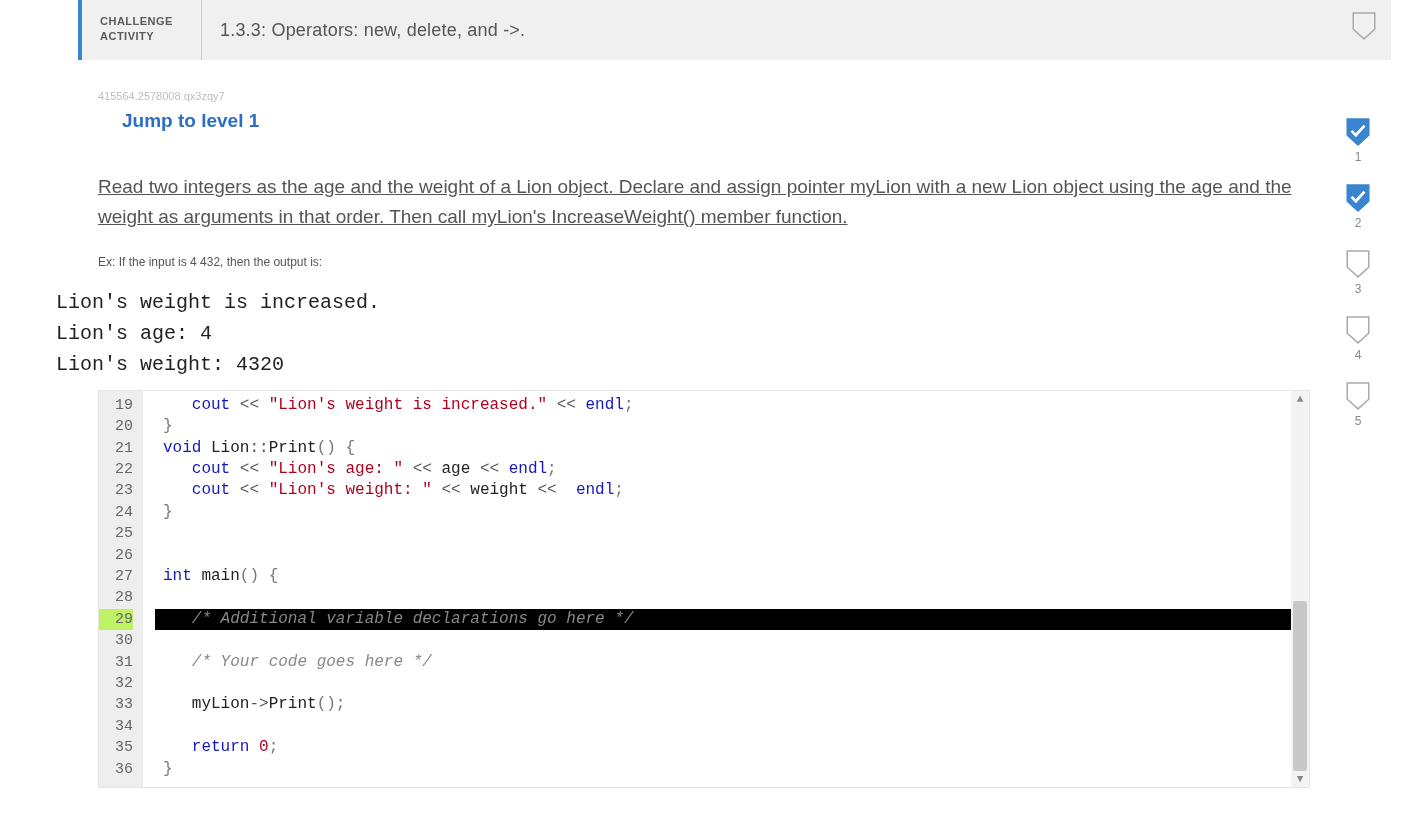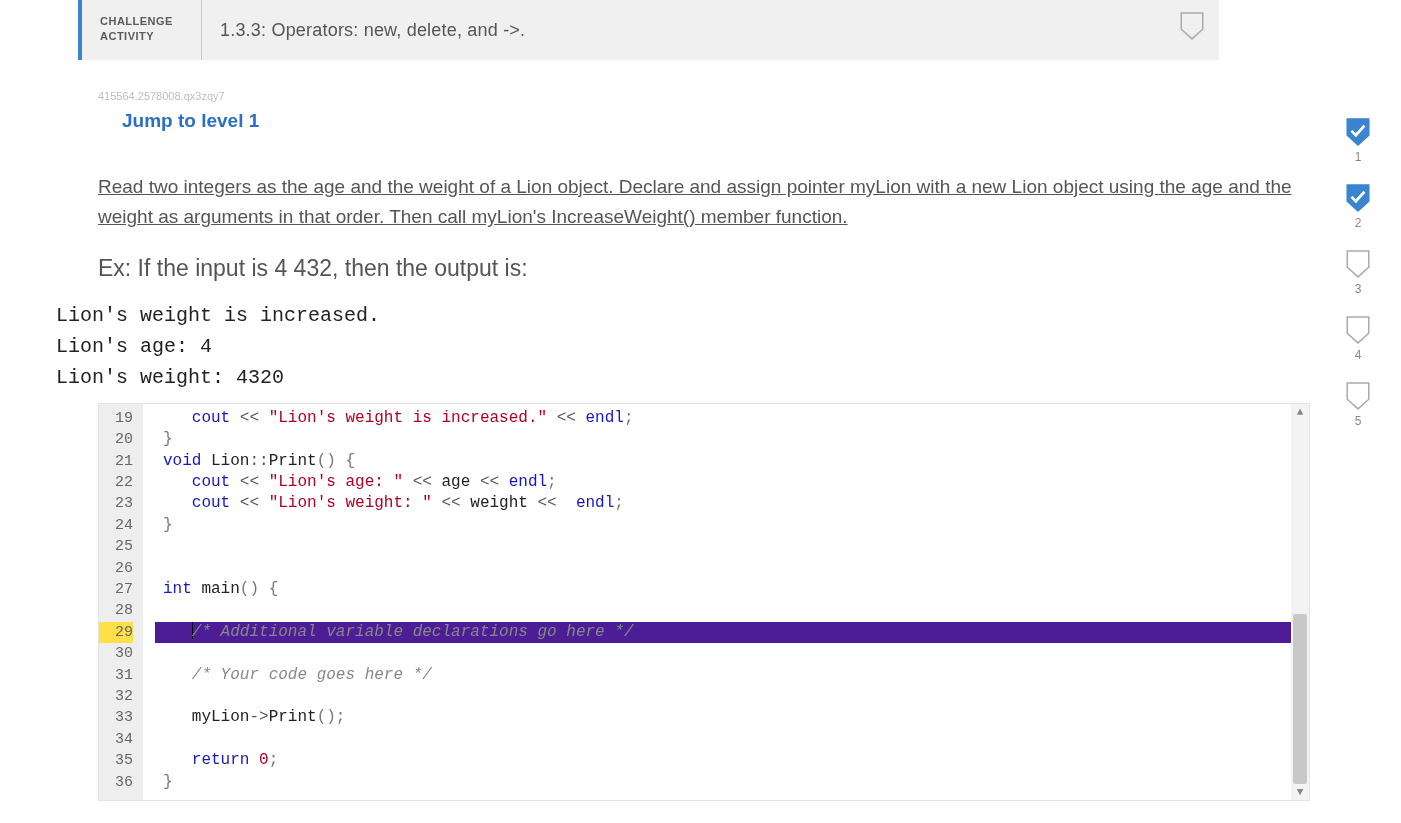"CHALLENGE" .header-bar { width: 1141px -> 1313px }
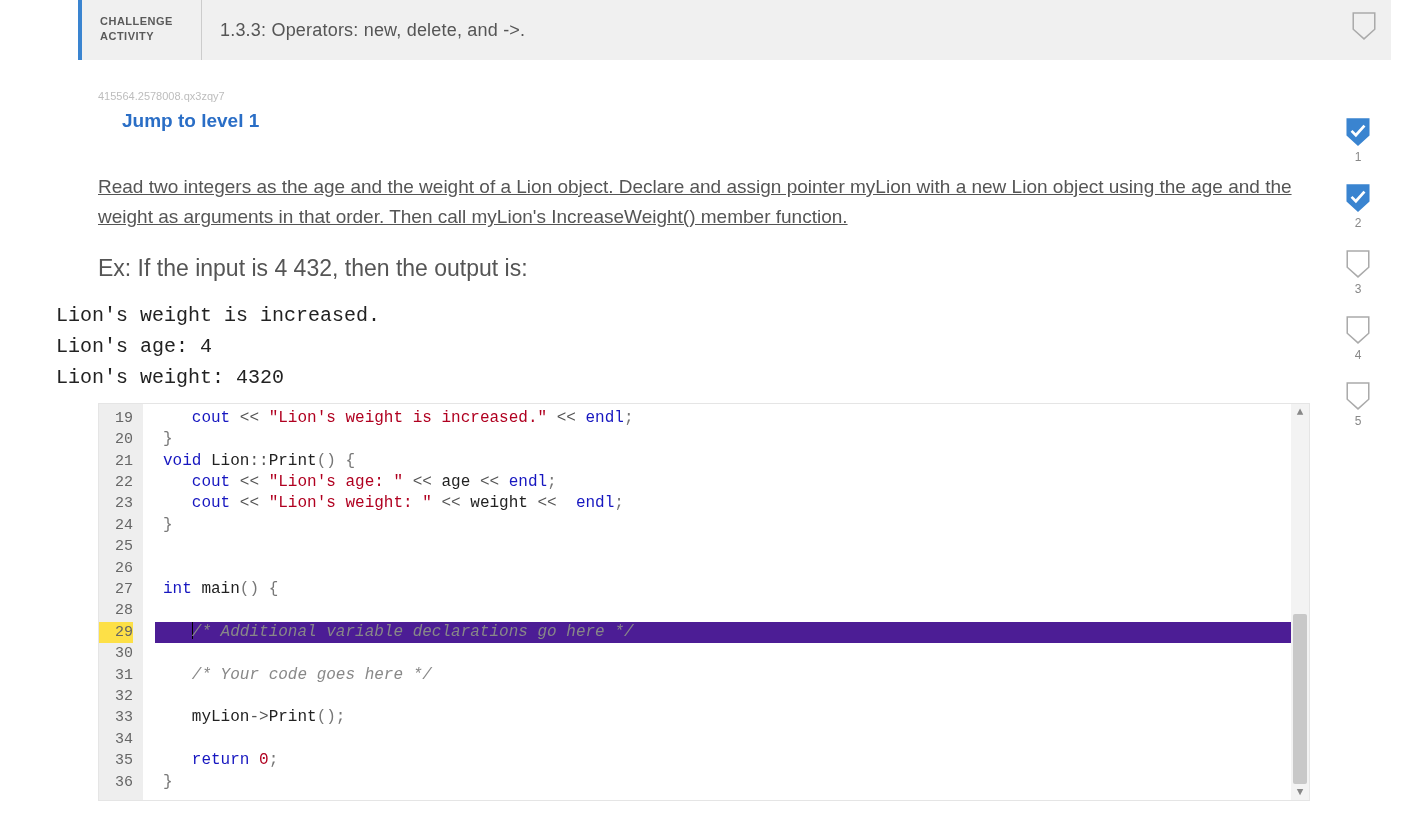"Ex: If the input is" .example-label { font-size: 23px -> 12px }
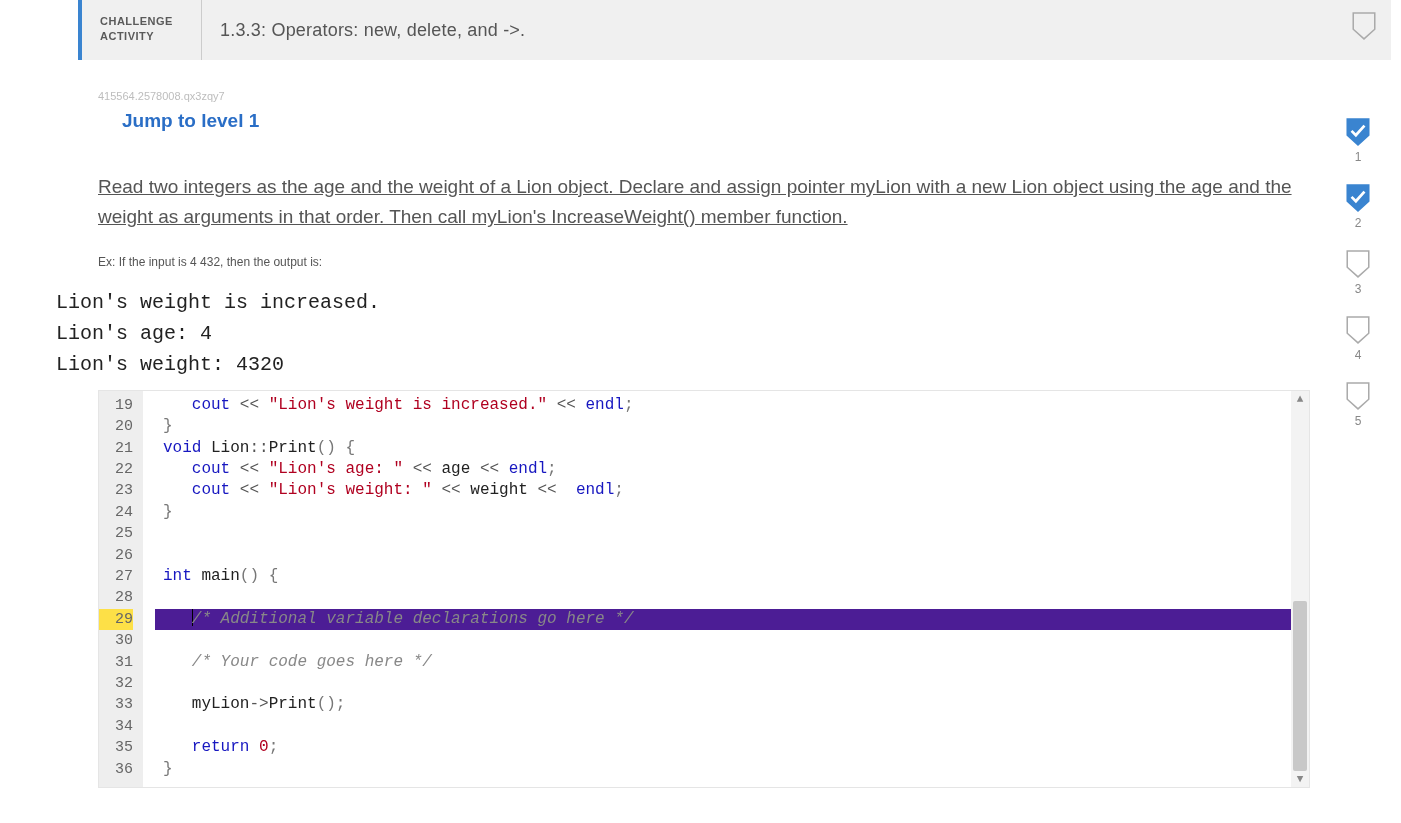"29" .gutter .sel { background: #fde047 -> #bef264 }
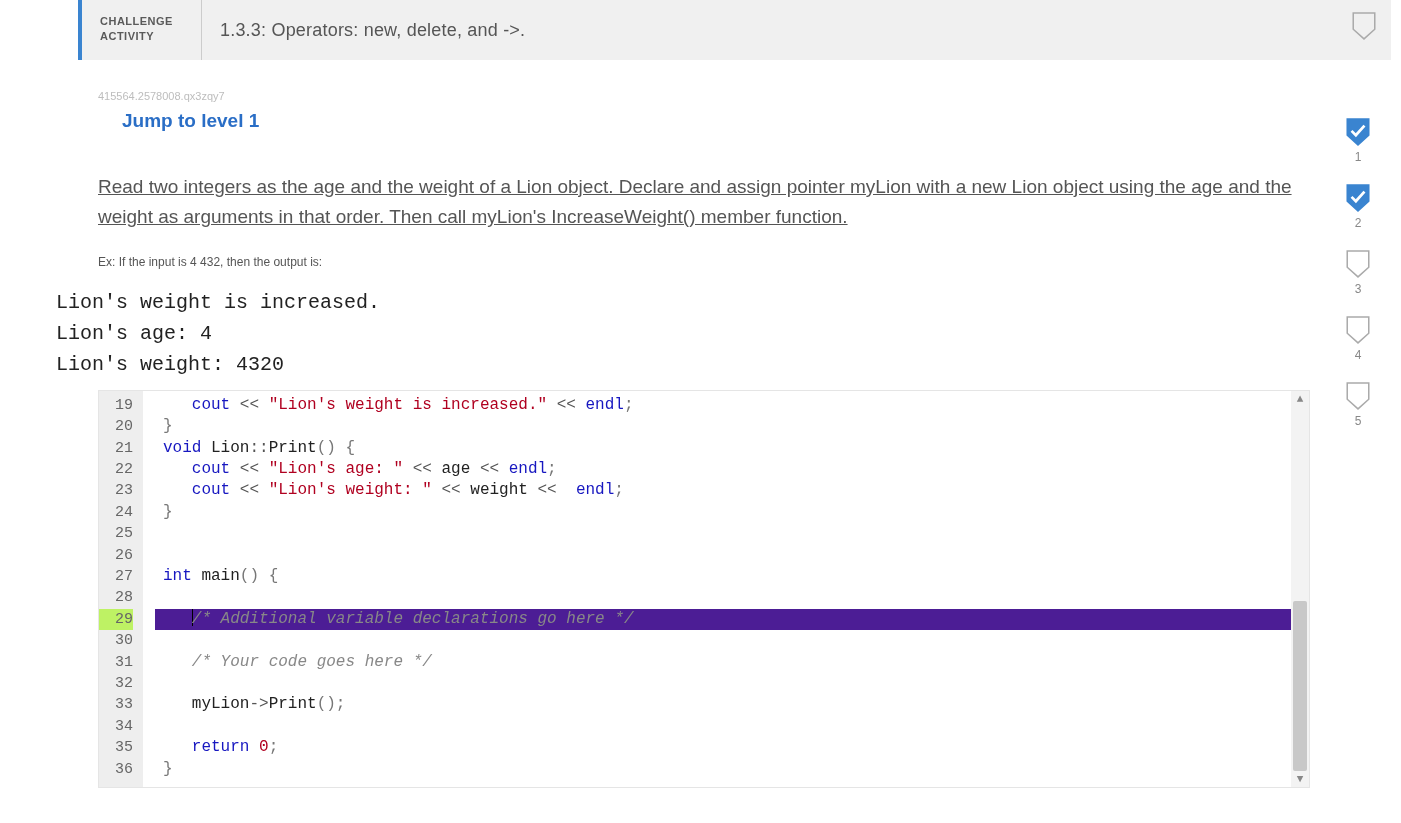"/* Additional variable declarations go" .code-body .sel-line { background: #4c1d95 -> #000000 }
